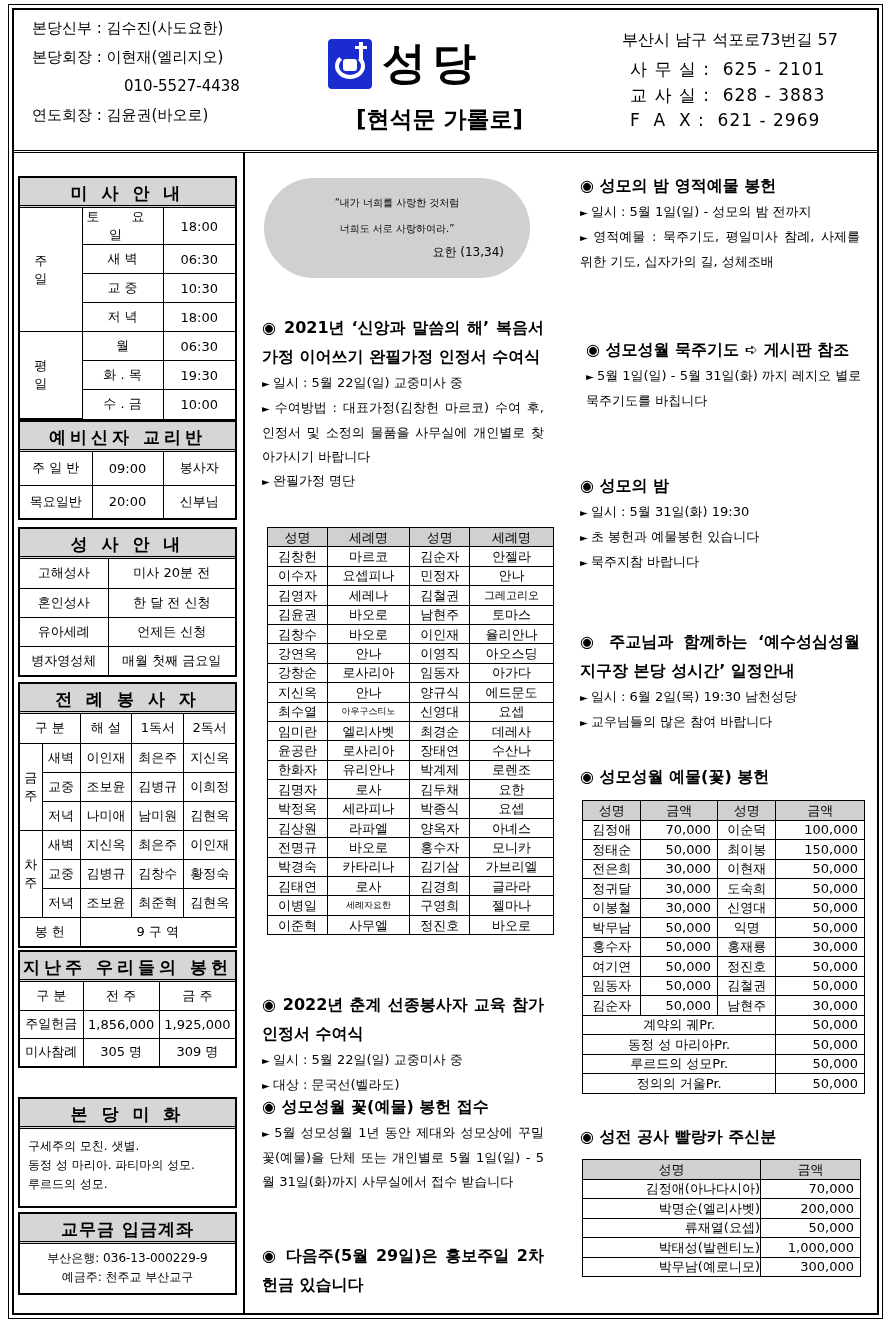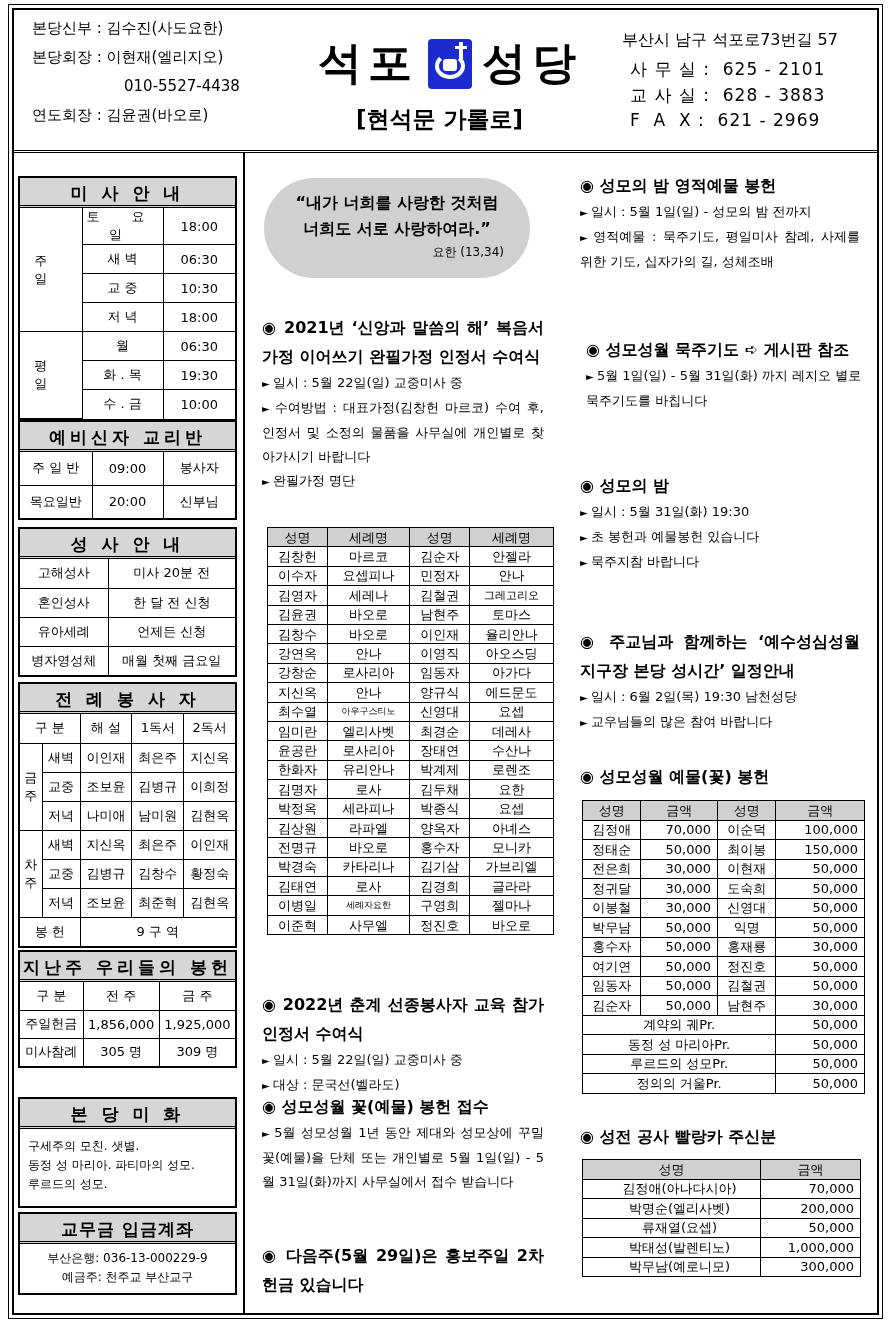"석포" span { html: <span>석포</span> -> none }
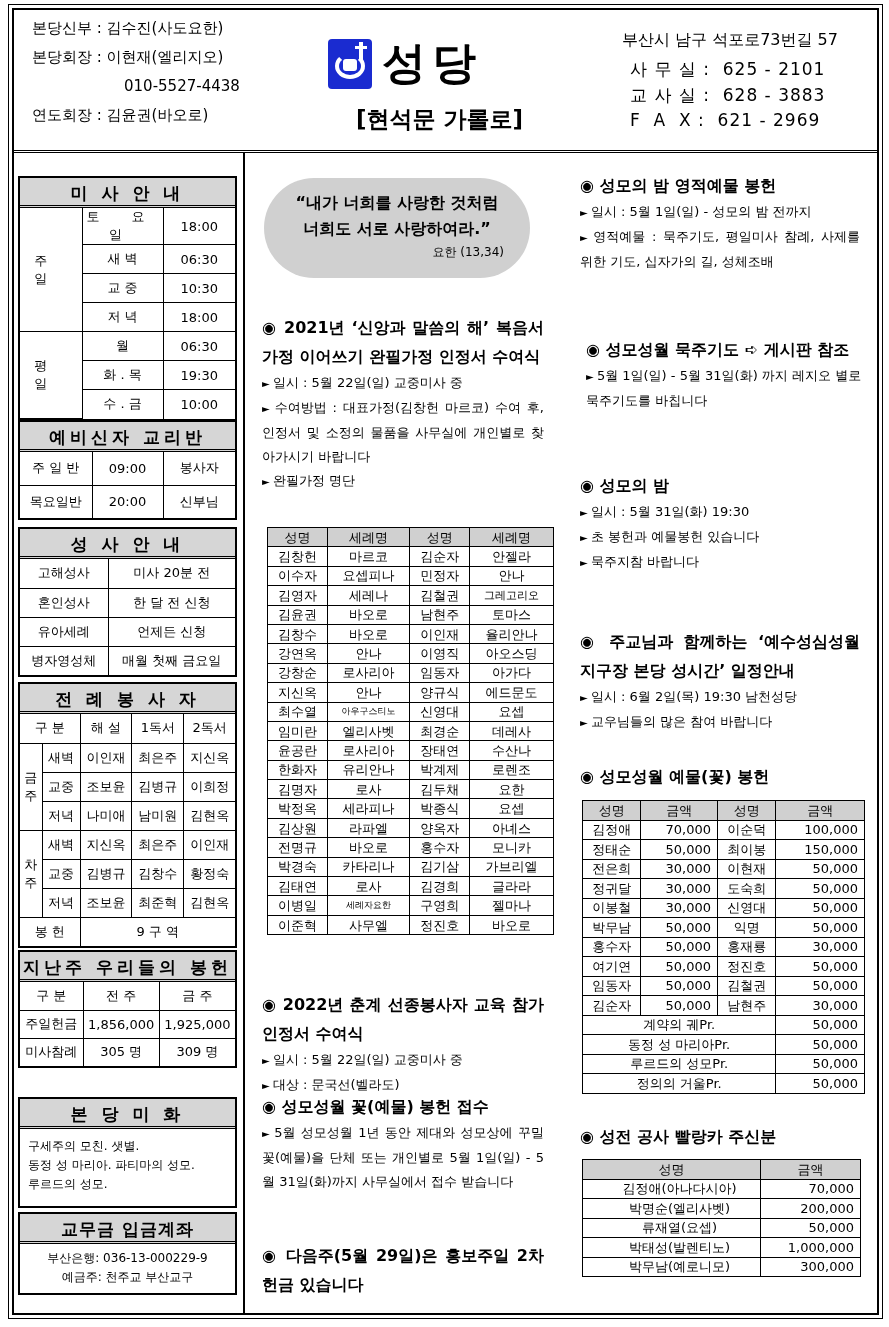"“내가 너희를 사랑한 것처럼" .quote .q1 { font-size: 16px -> 10px; font-weight: bold -> normal }
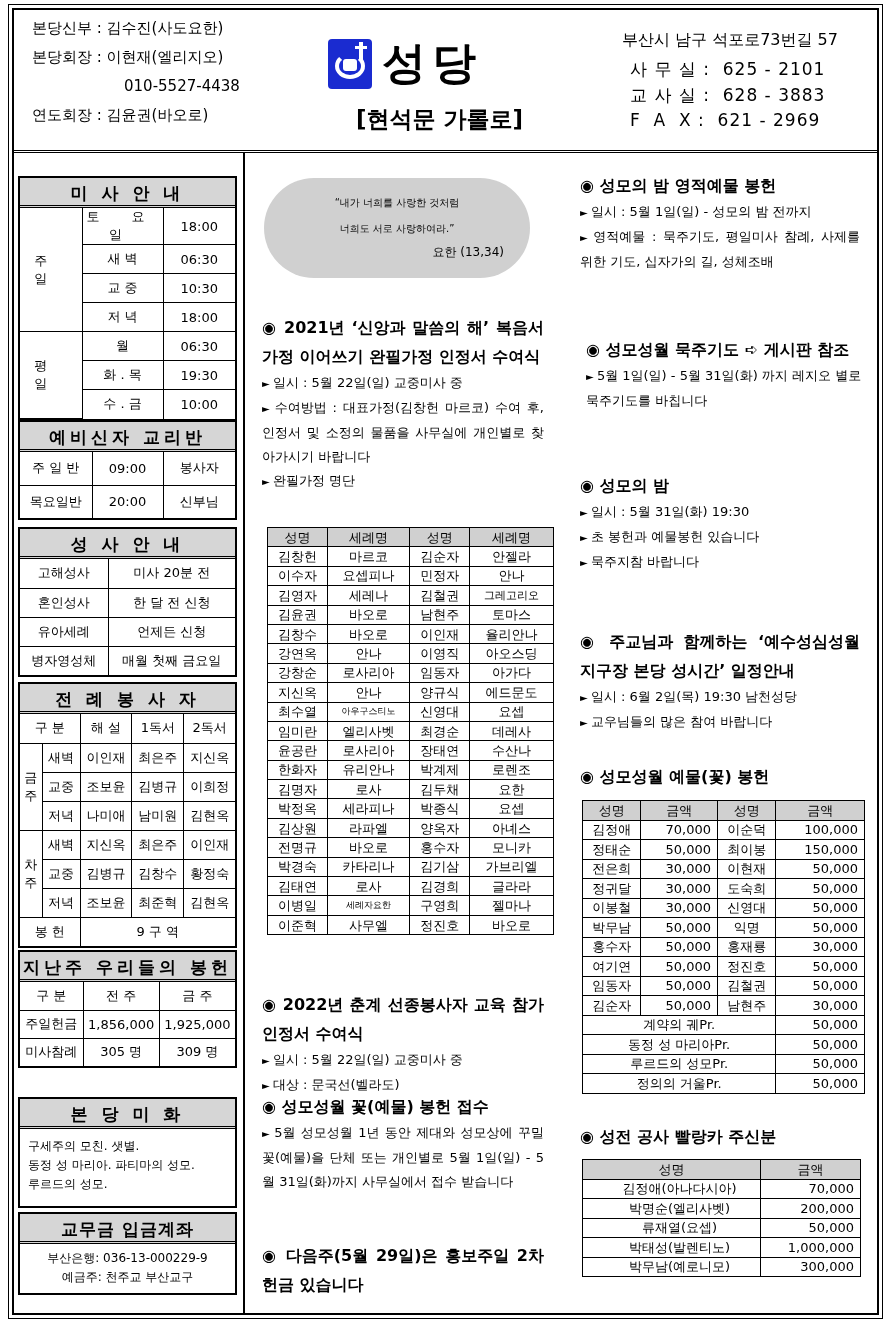"김정애(아나다시아)" table.cart td.n { text-align: center -> right }
